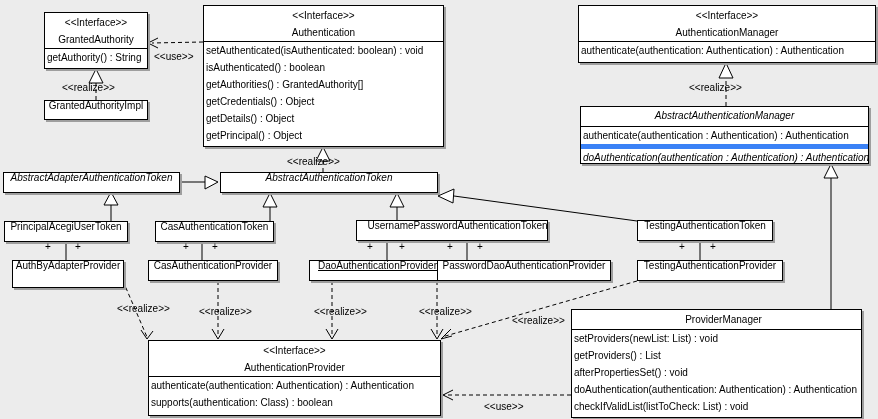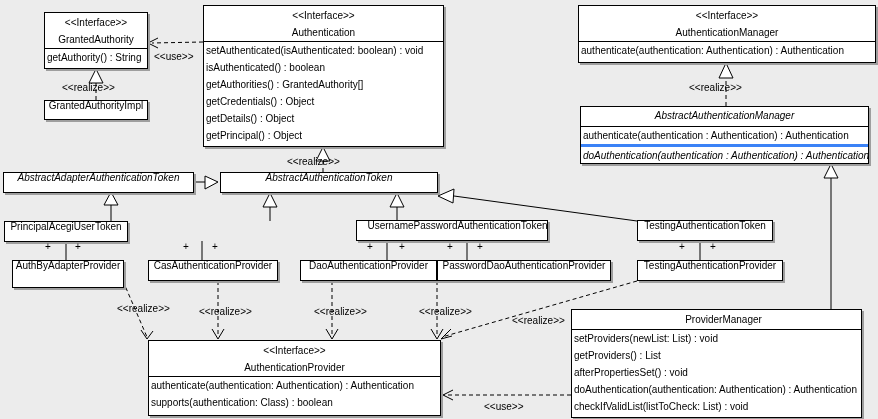"doAuthentication(authentication :" .op.divided { border-top: 3px solid #3b82f6 -> 5px solid #3b82f6 }
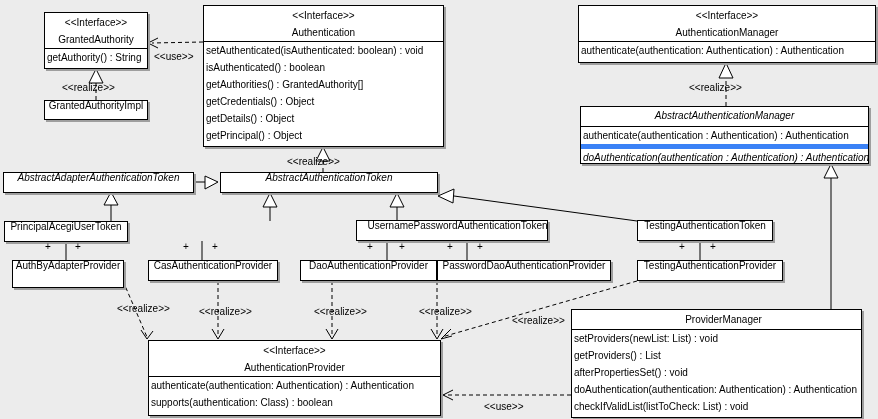"AbstractAdapterAuthenticationToken" div.box { width: 191px -> 177px }
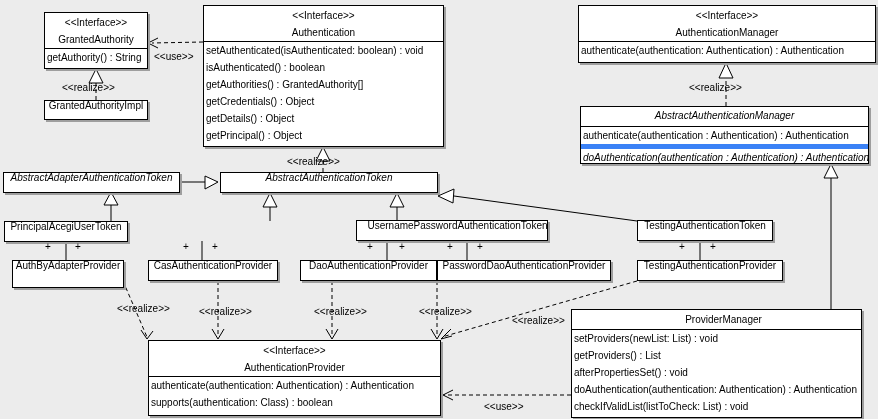"CasAuthenticationToken" div.box { html: none -> <div> <div> <div>CasAuthenticationToken</div> </div> </div> }
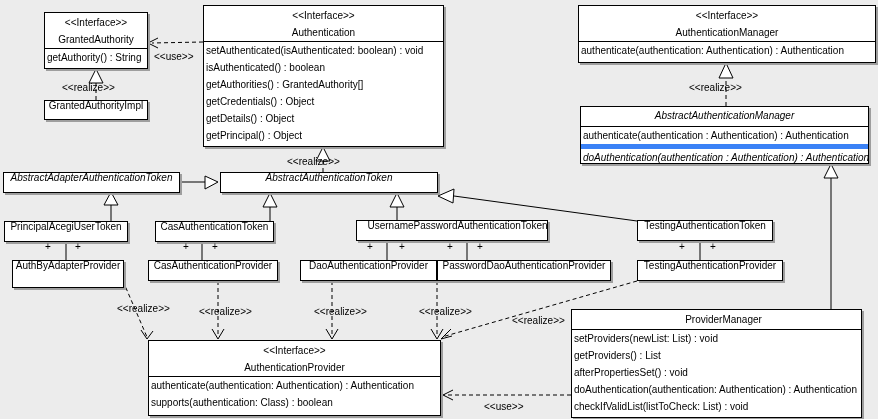"DaoAuthenticationProvider" div.box { left: 300px -> 309px; text-decoration: none -> underline }
